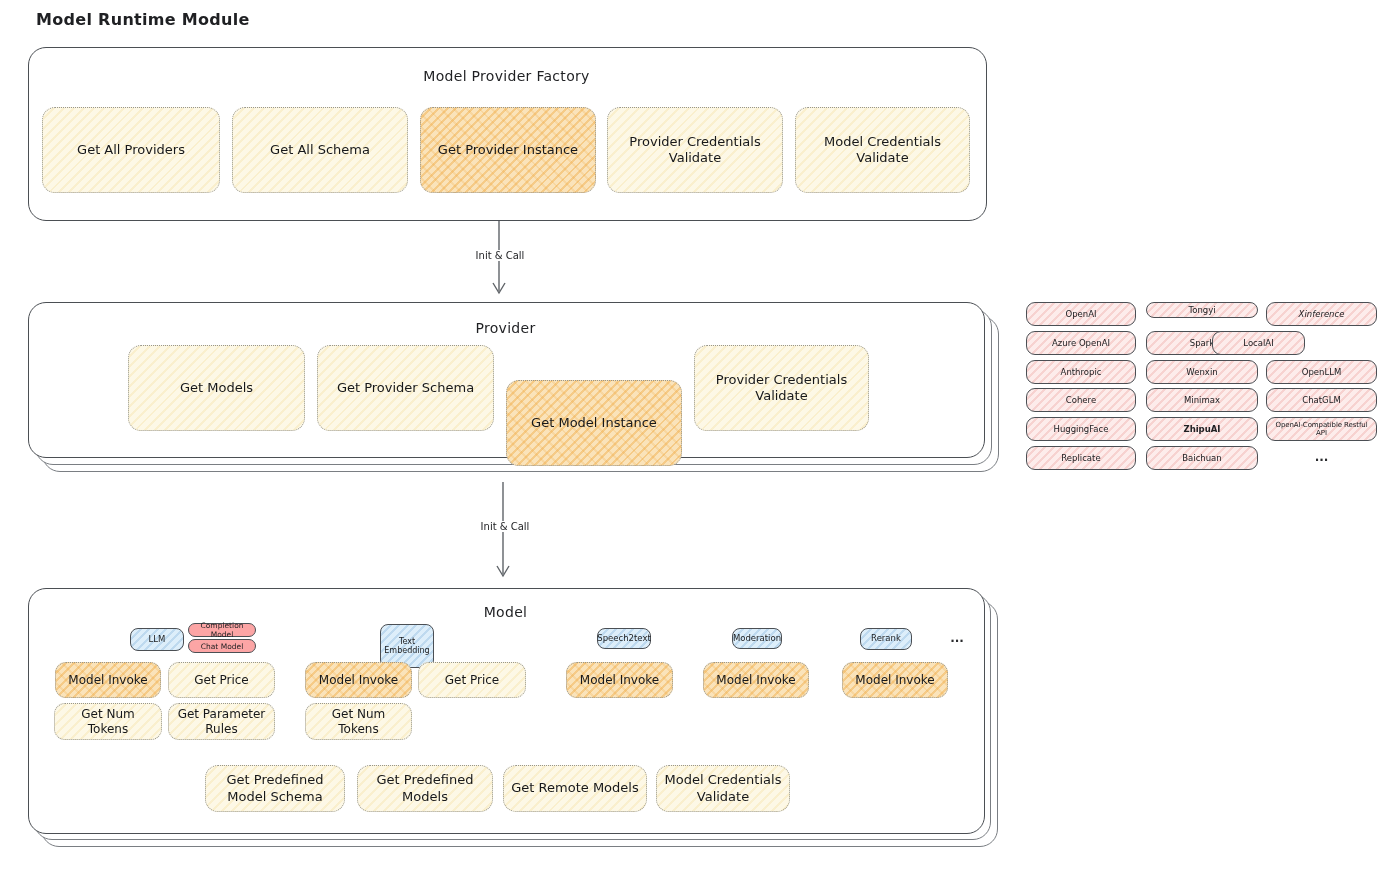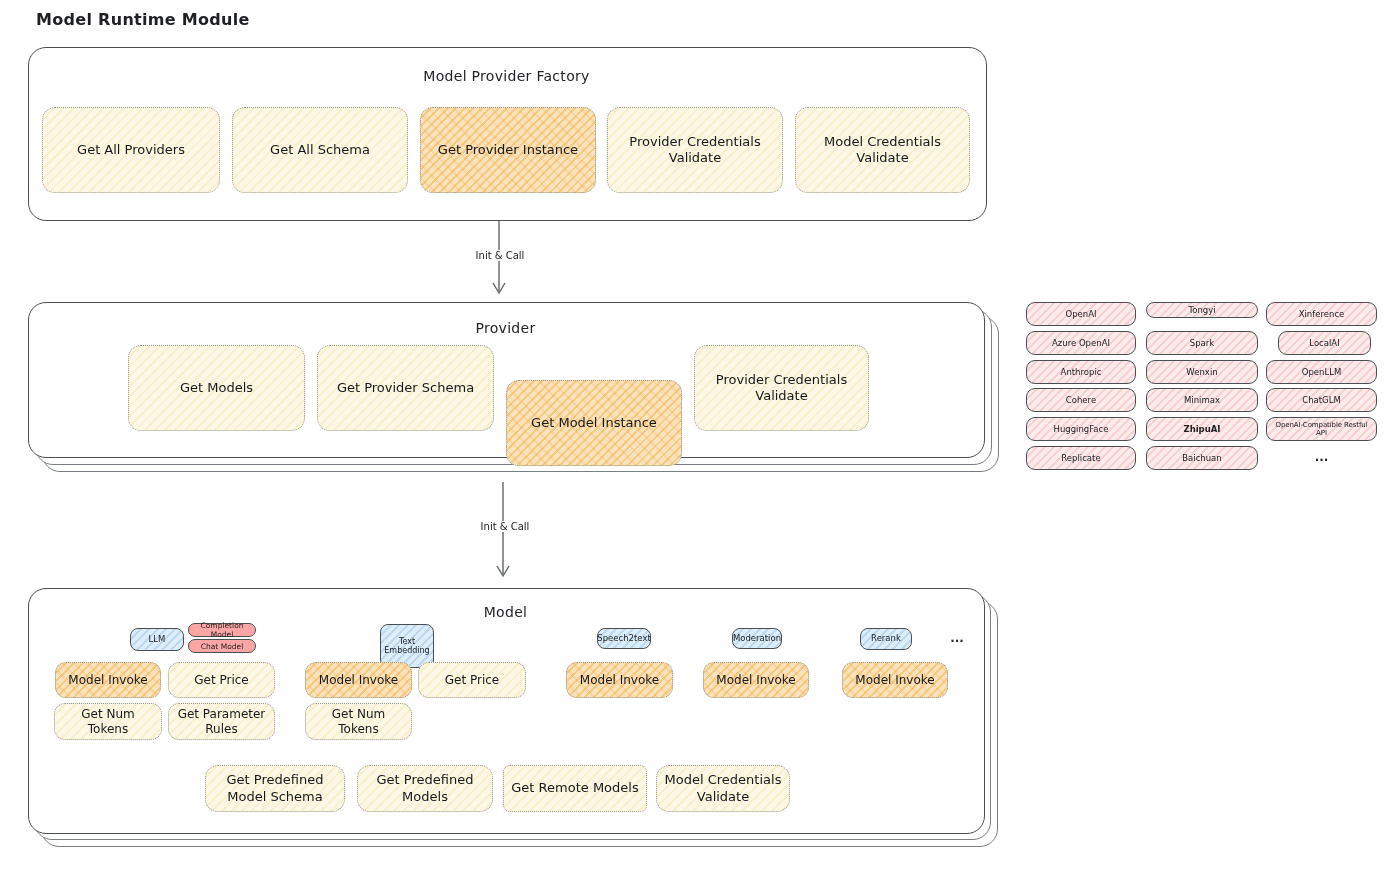"Xinference" div.pink { font-style: none -> italic }
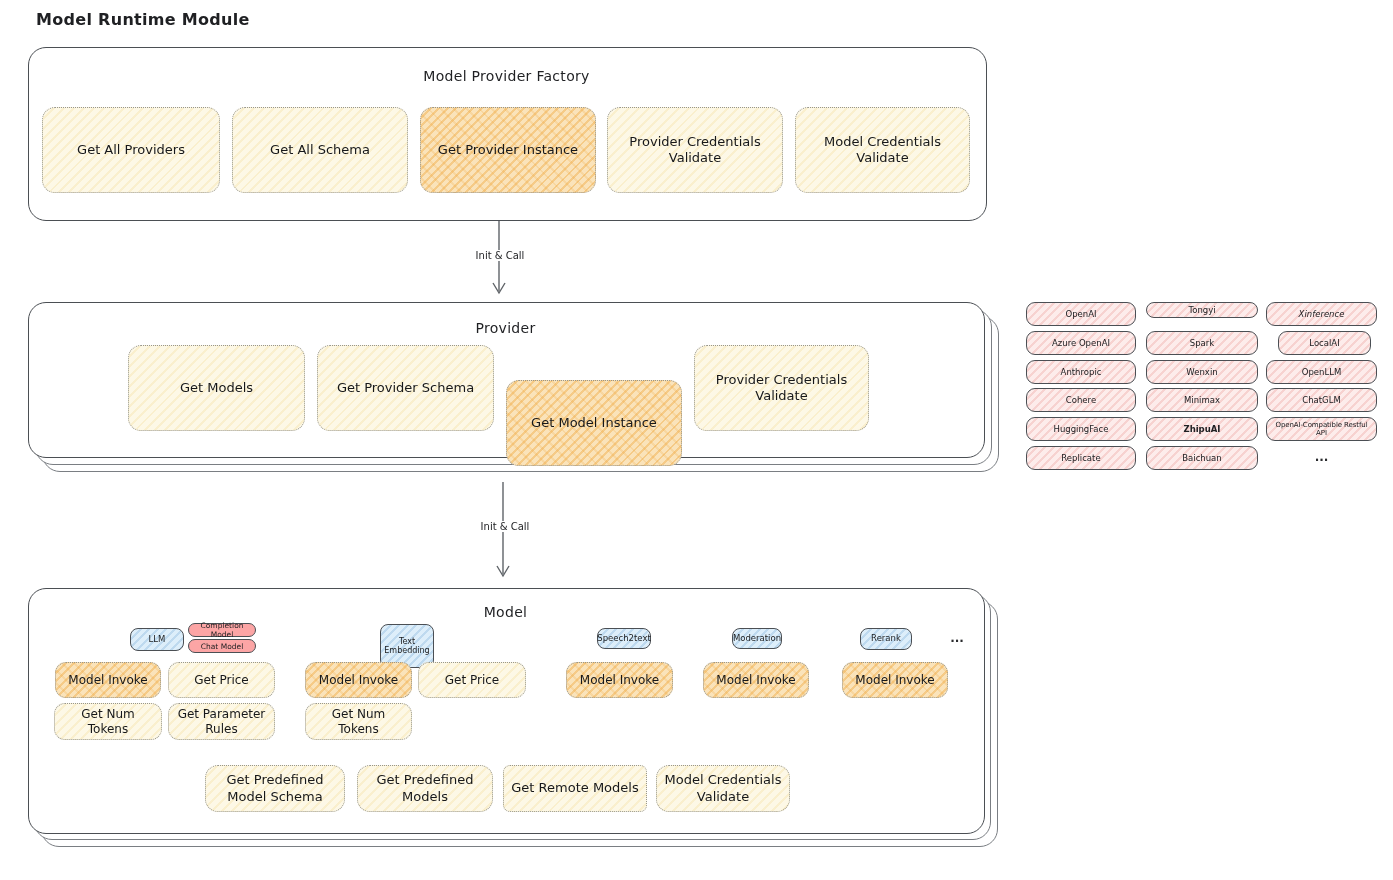"LocalAI" div.pink { left: 1278px -> 1212px }
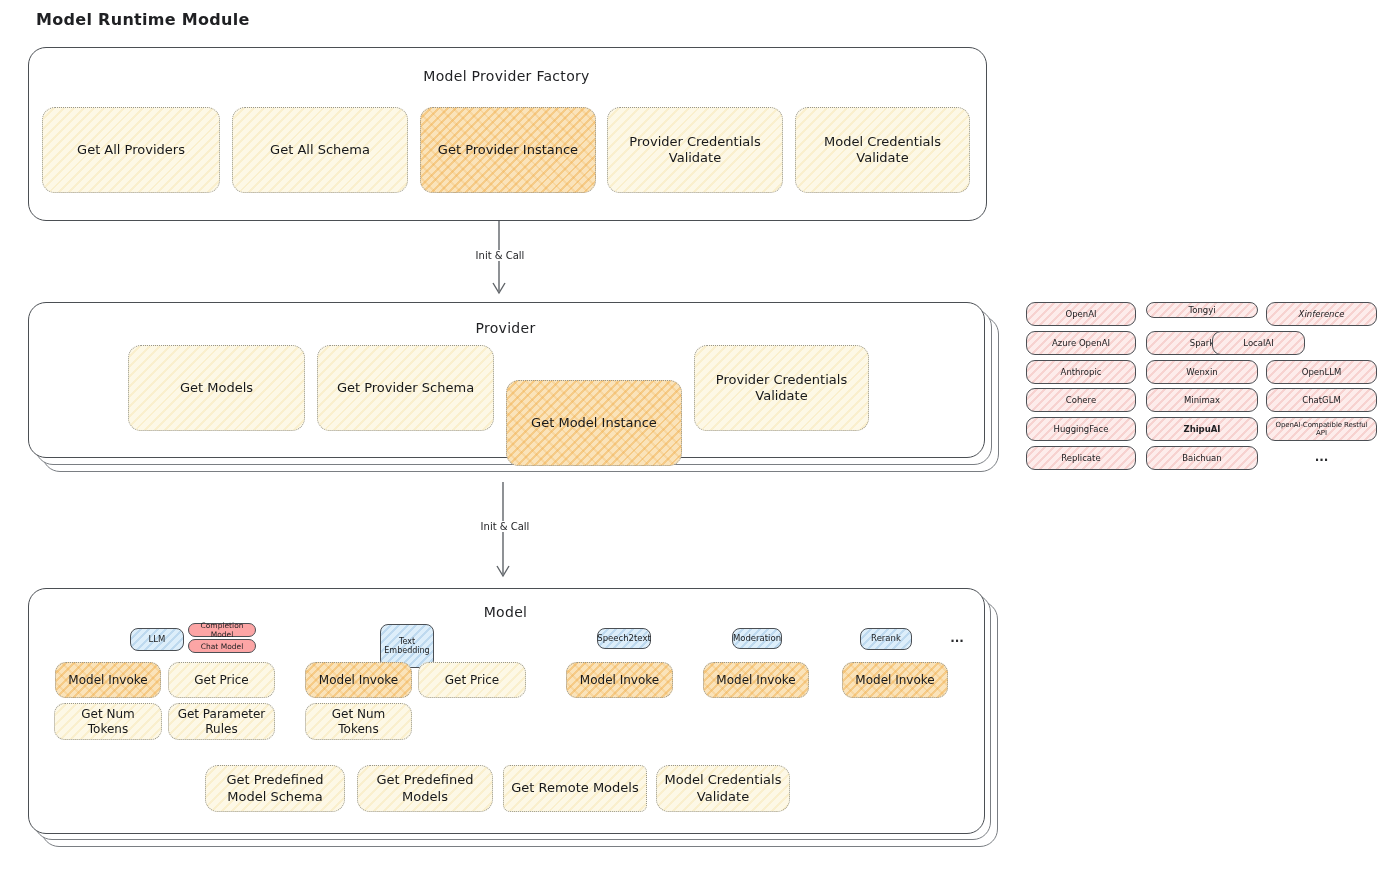"Get Remote Models" div.ybox { border-radius: 7px -> none }
